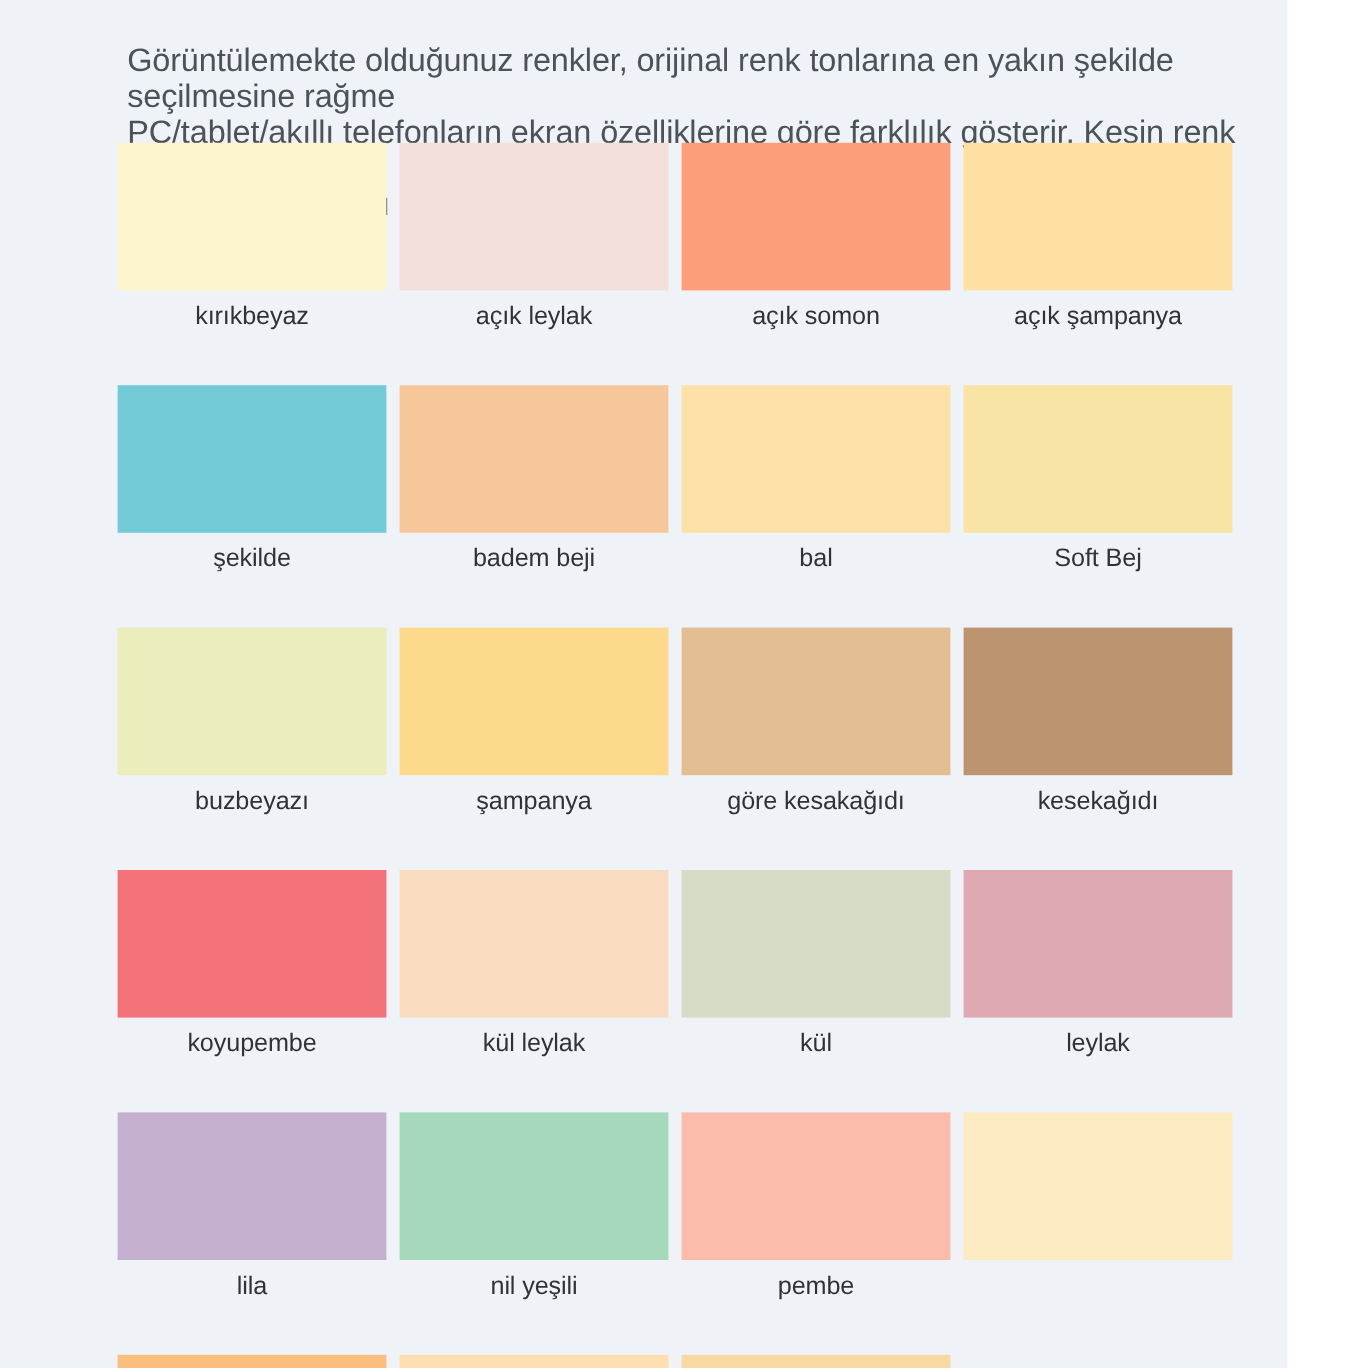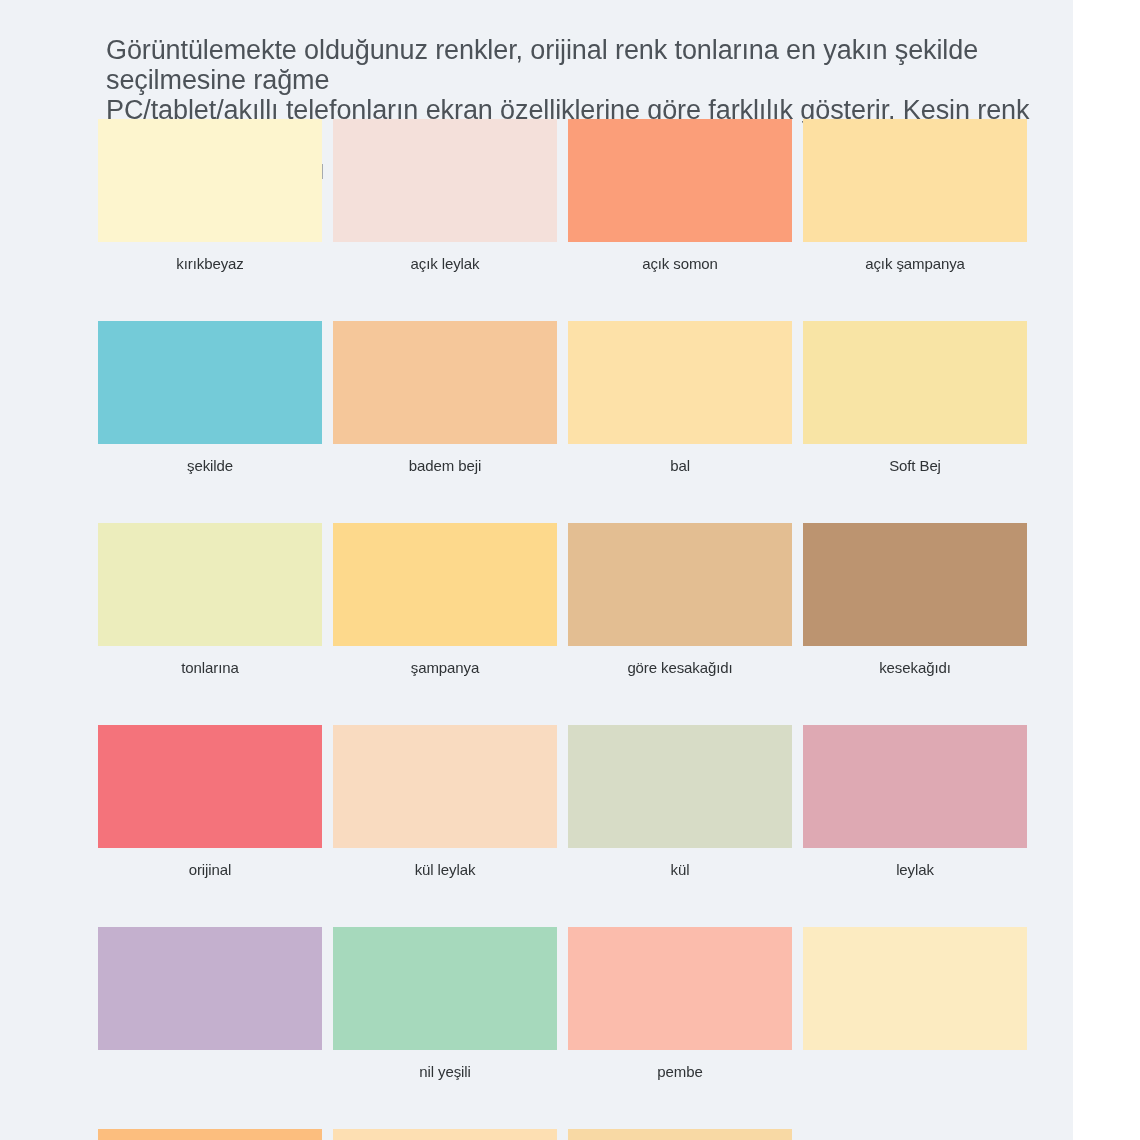"kırıkbeyaz" .swatch-label { font-size: 15px -> 21px }
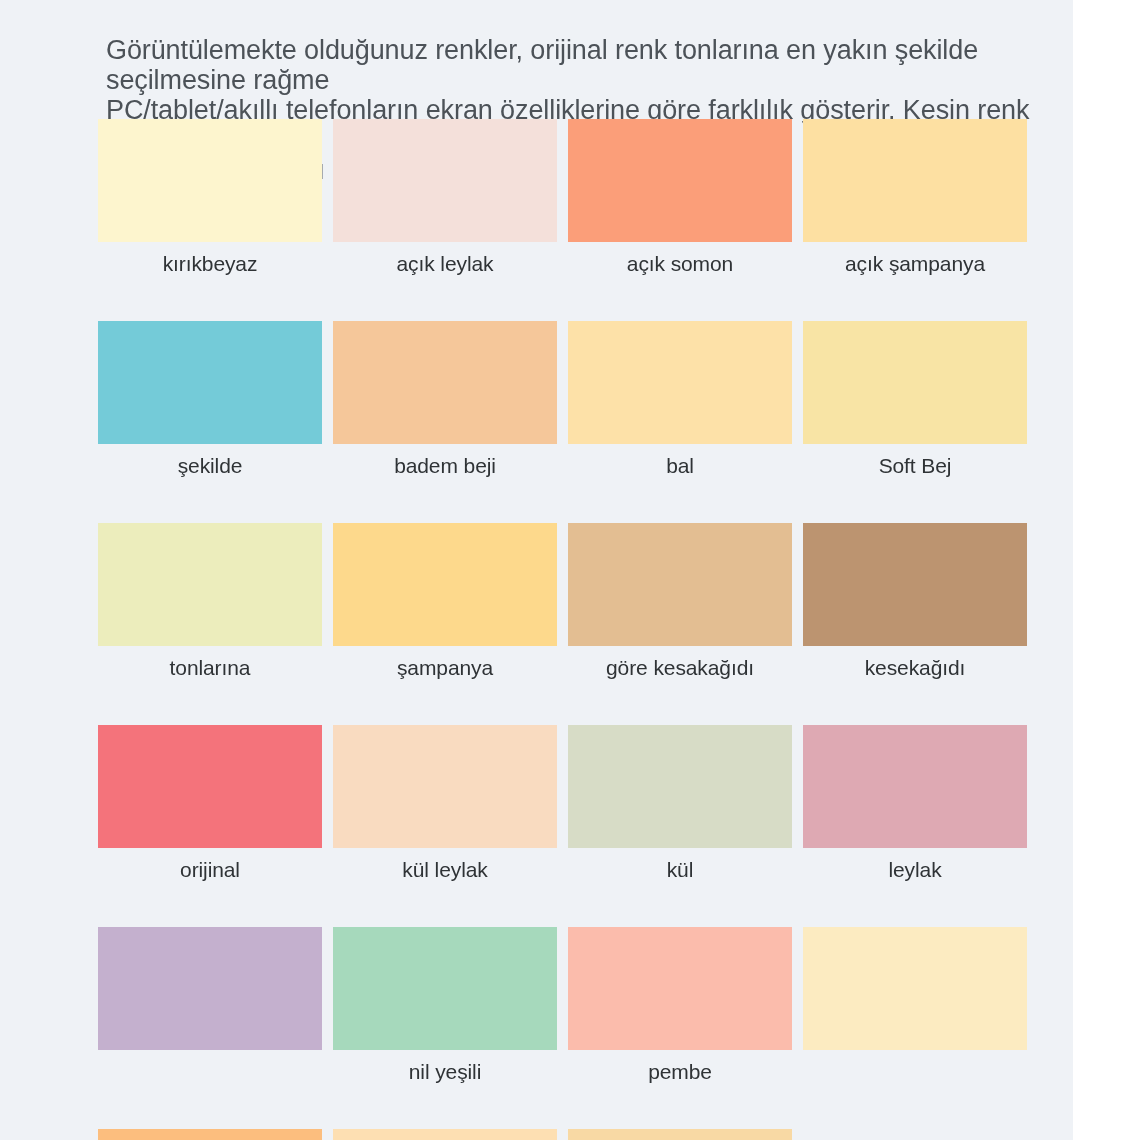"tonlarına" span.swatch-label { text: tonlarına -> buzbeyazı }
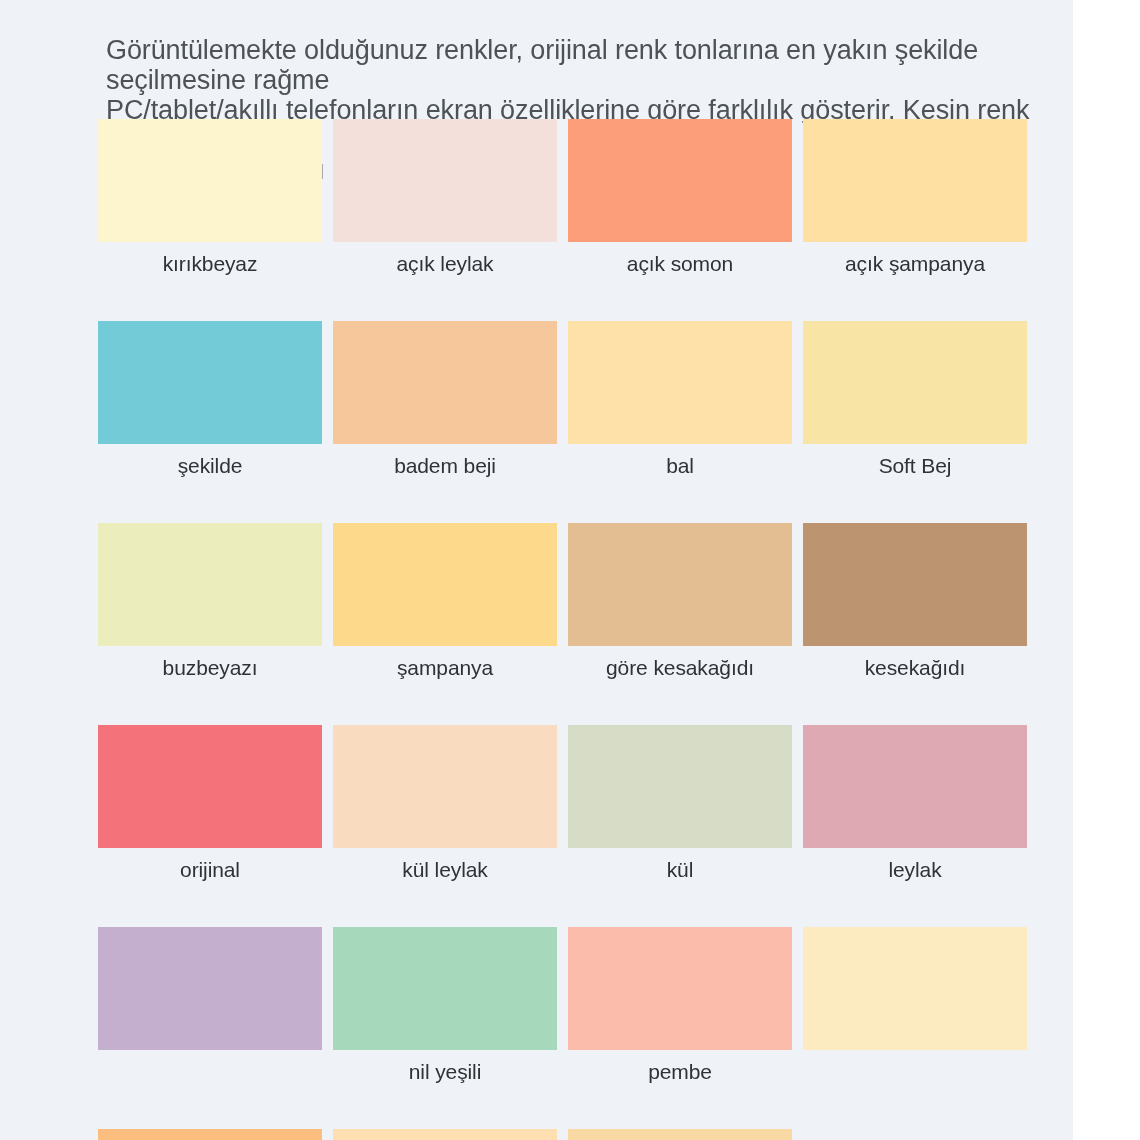"orijinal" span.swatch-label { text: orijinal -> koyupembe }
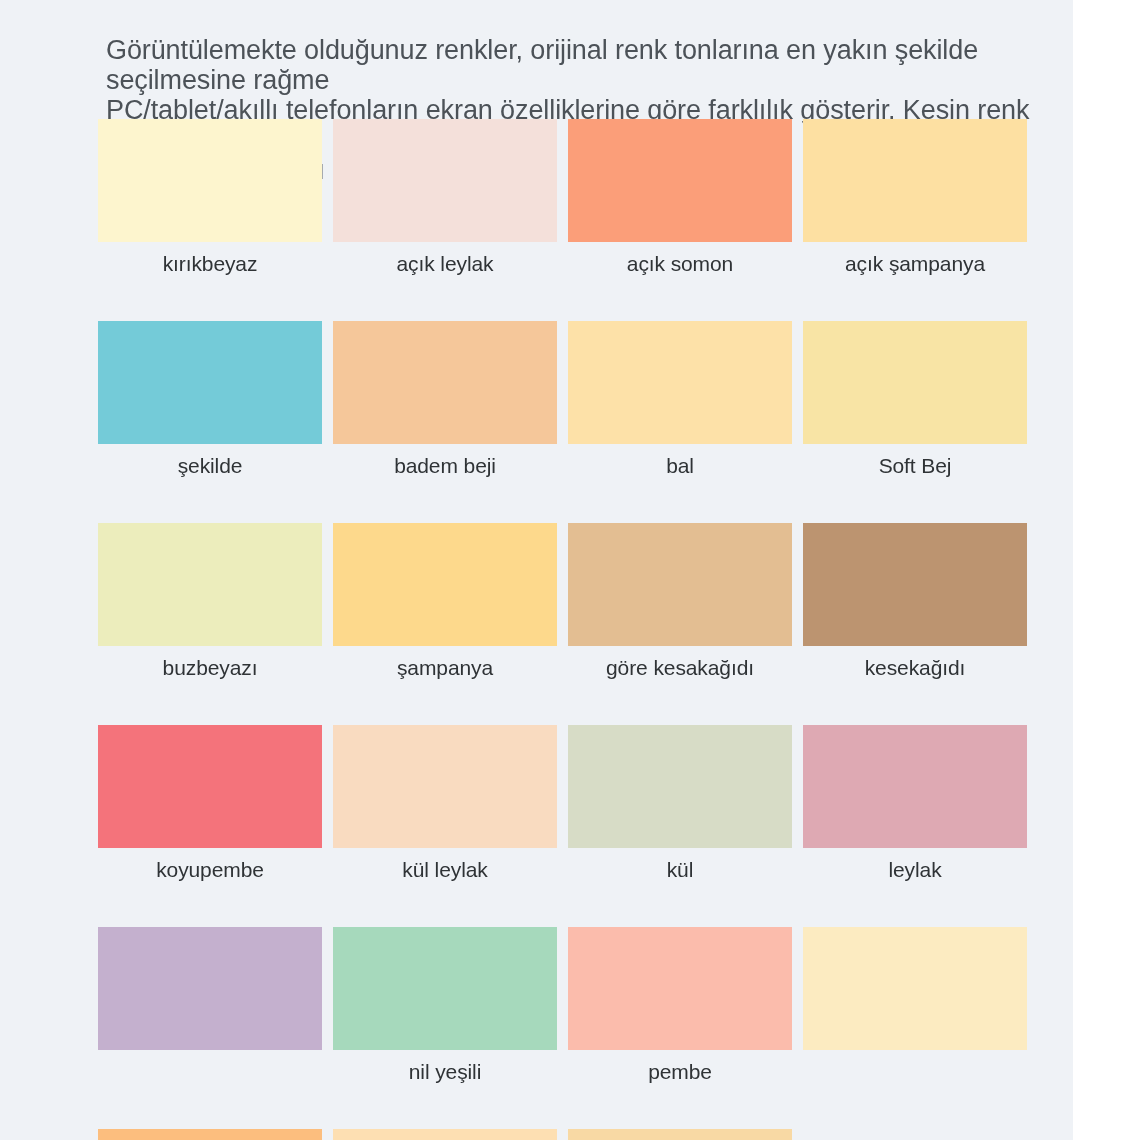"lila" span.swatch-label { html: none -> <span>lila</span> }
